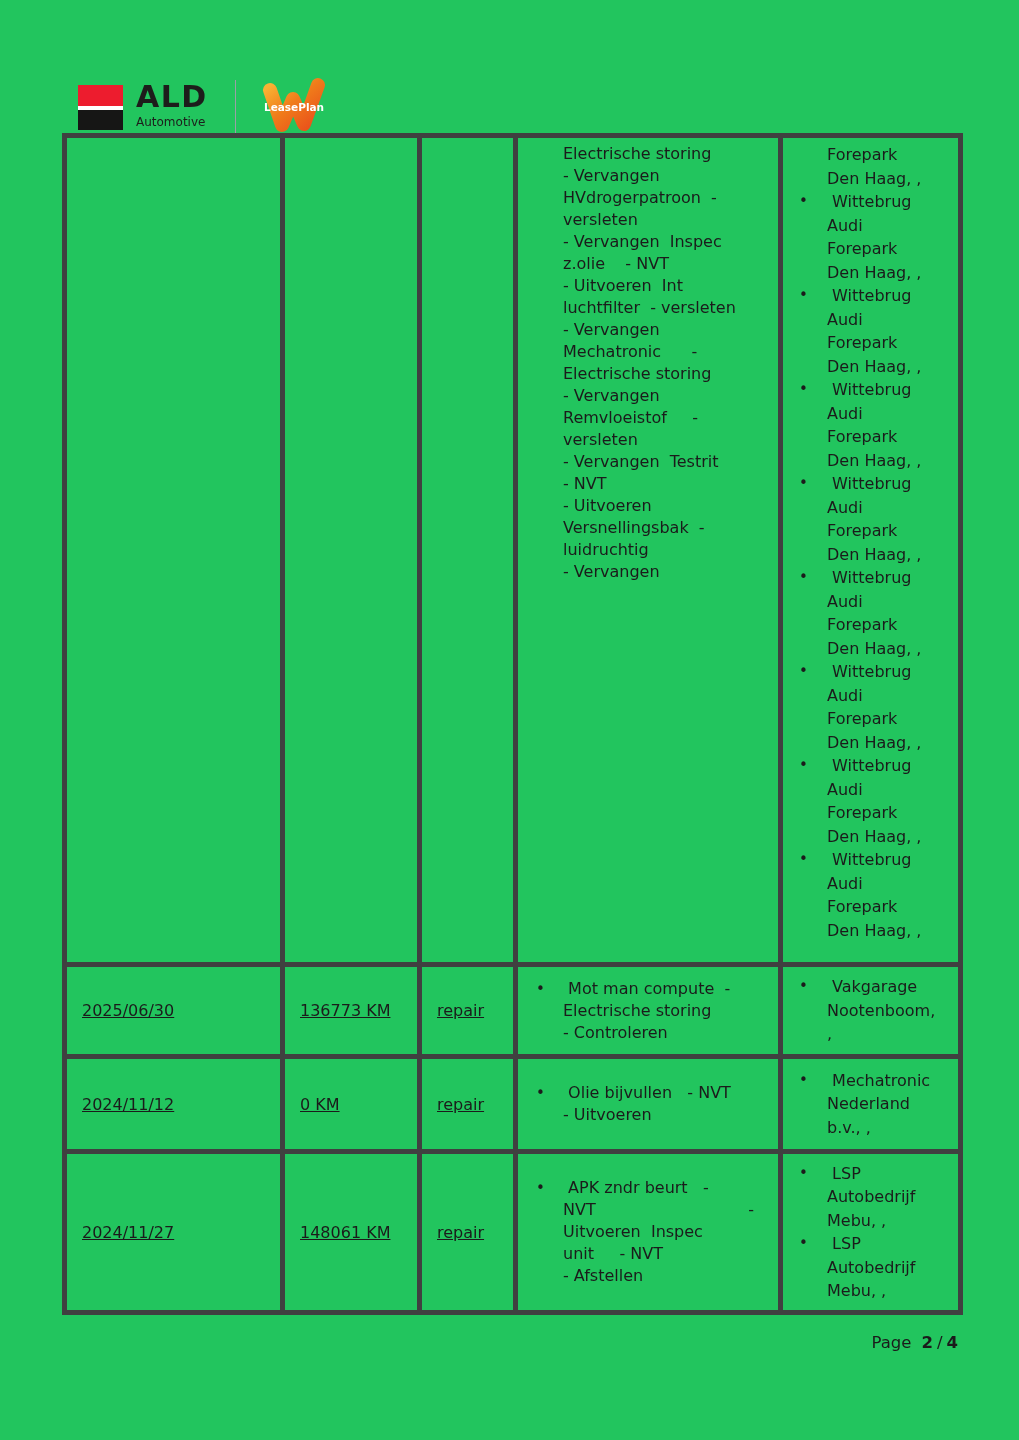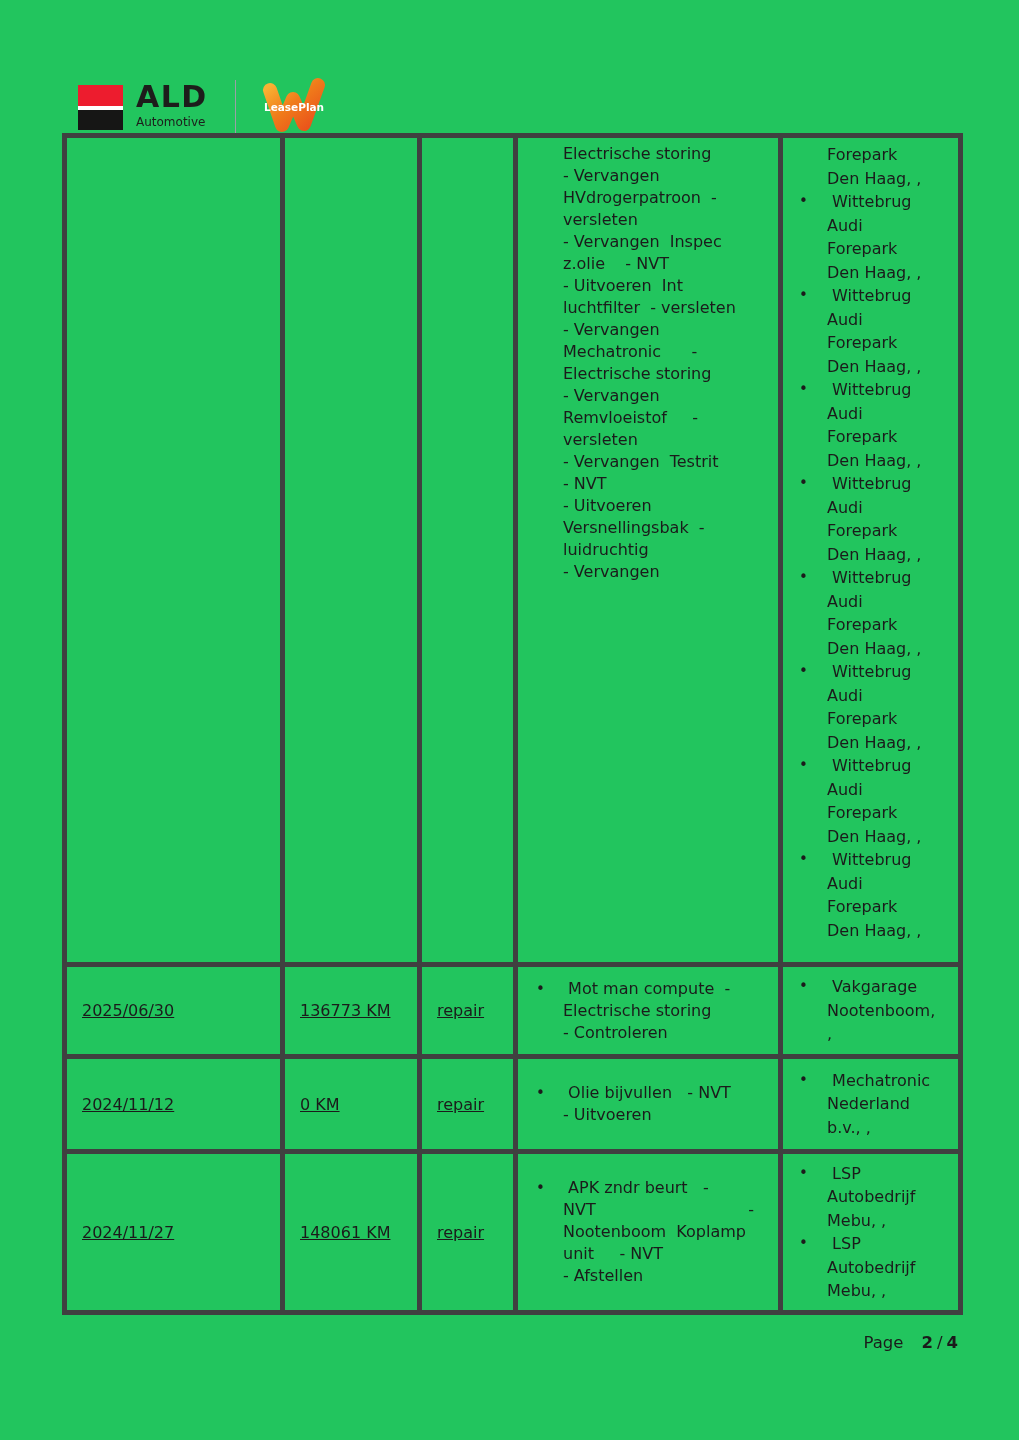"APK zndr beurt -" div.bt { text: Nootenboom  Koplamp -> Uitvoeren  Inspec }
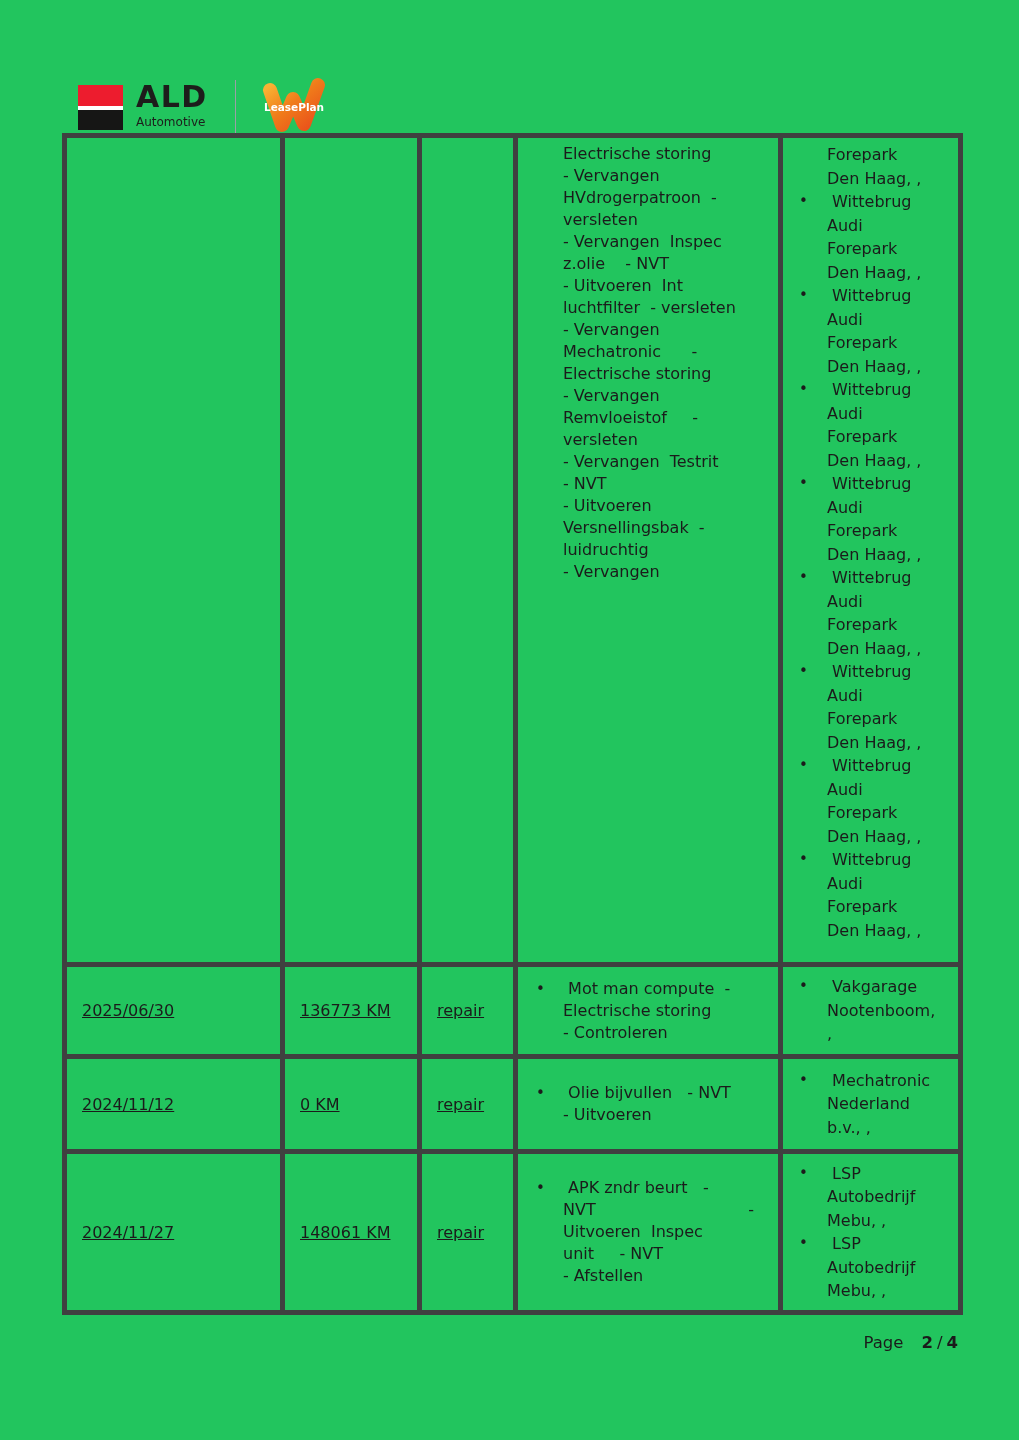"Page" .footer .lbl { margin-right: 18px -> 10px }
